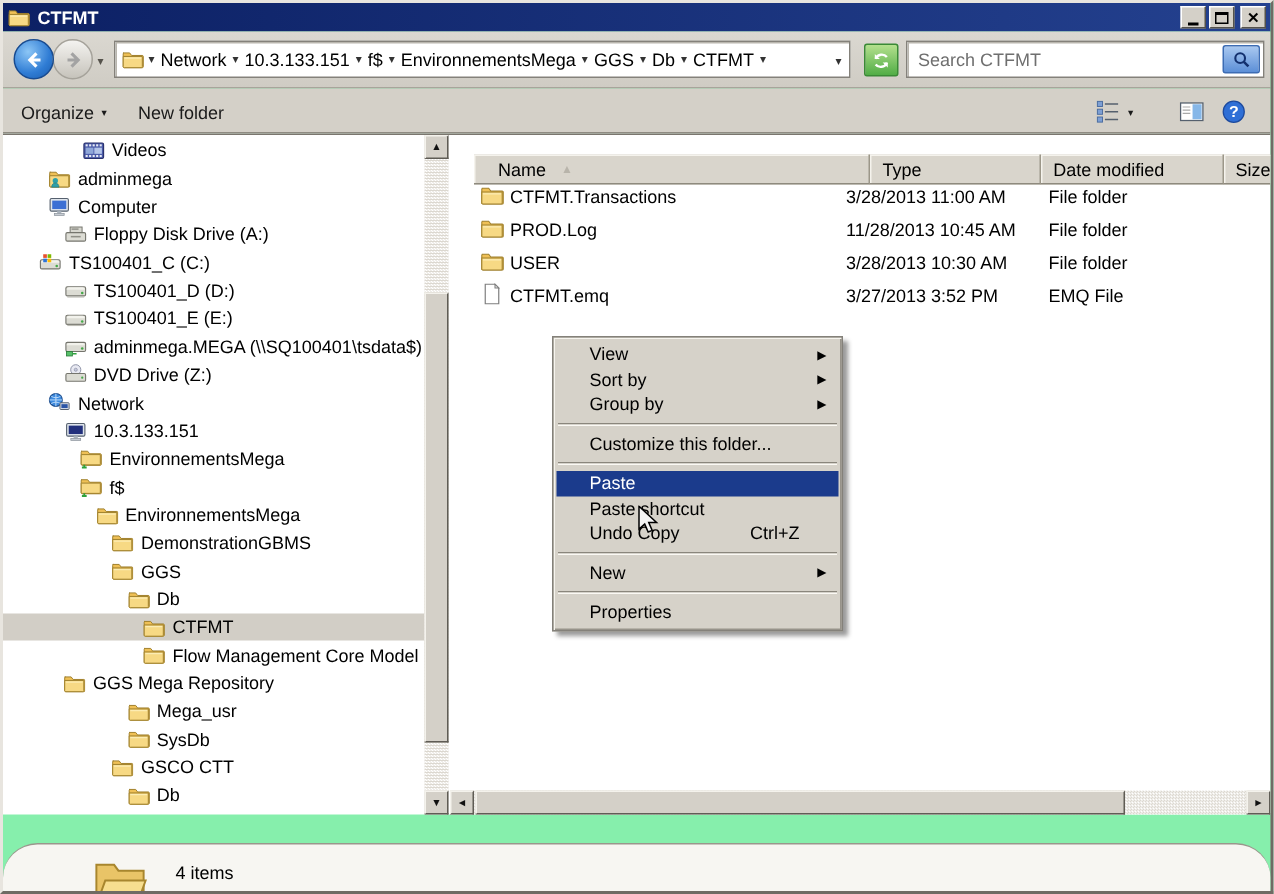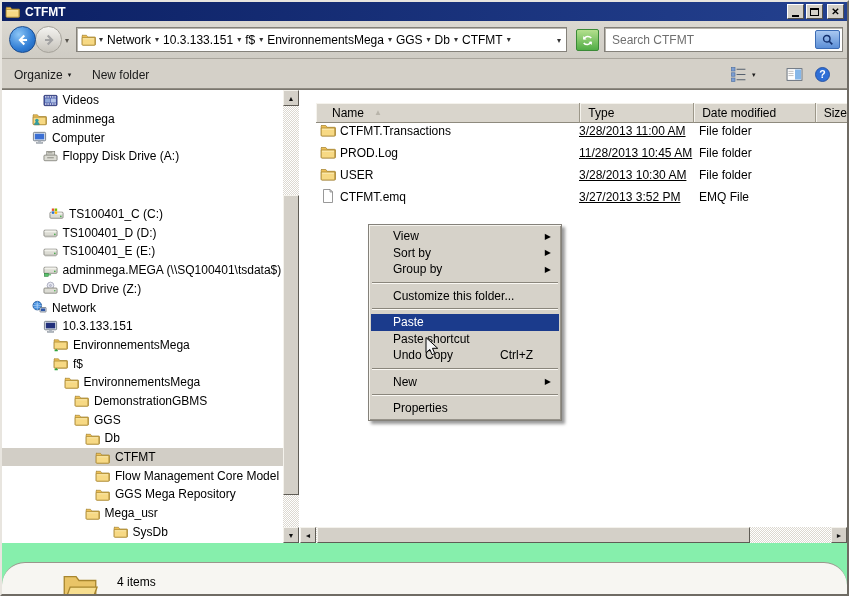"Videos" div.t-row { margin-left: none -> 12px }
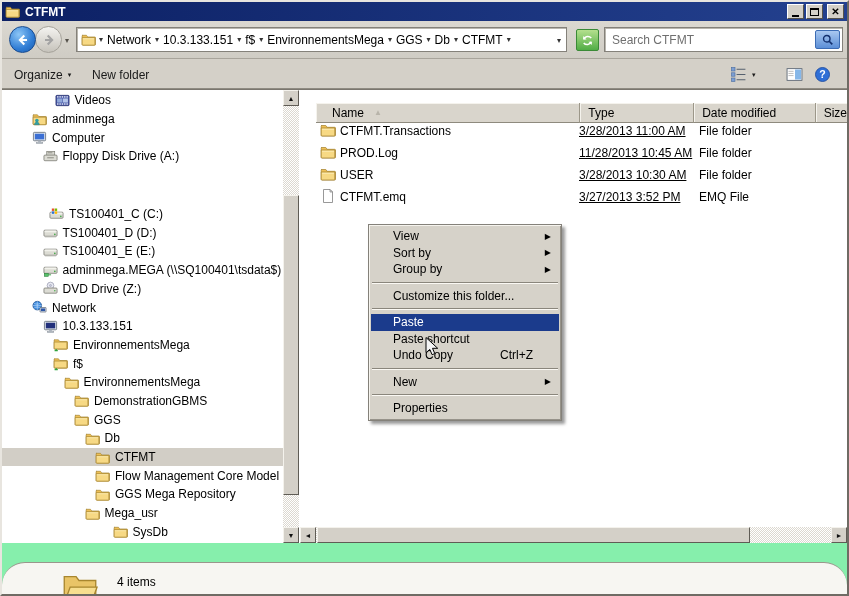"3/28/2013 11:00 AM" .fdate { left: 279px -> 264px; text-decoration: underline -> none }
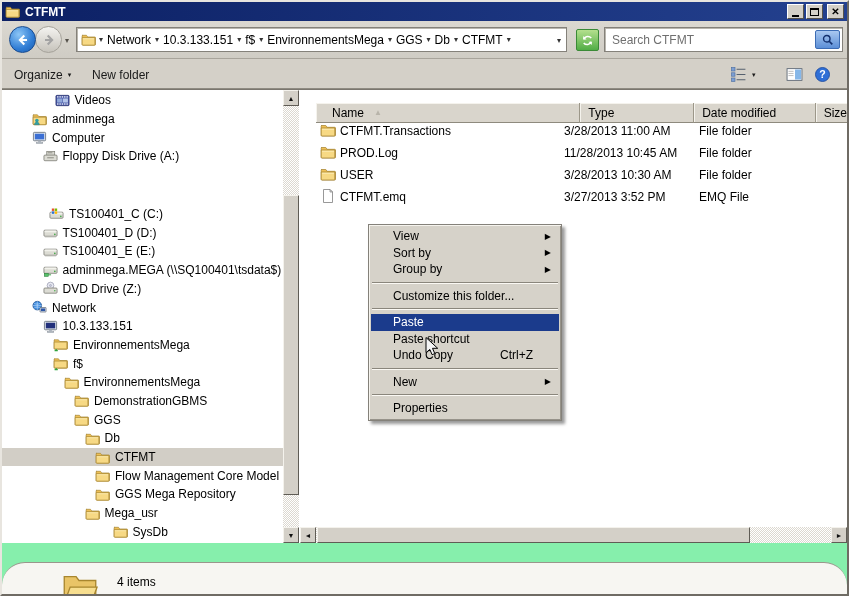"TS100401_C (C:)" div.t-row { margin-top: 39px -> none; padding-left: 47px -> 24px }
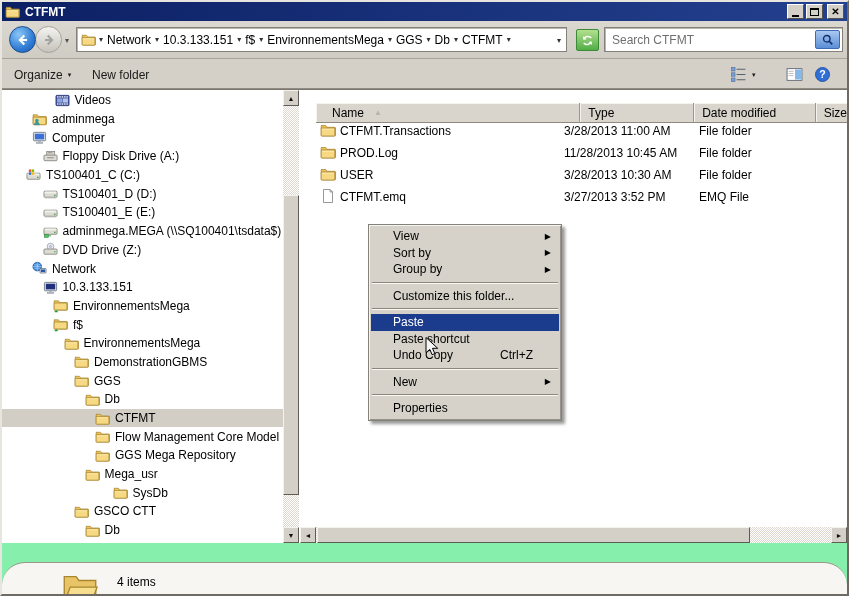"GGS Mega Repository" div.t-row { padding-left: 93px -> 40px }
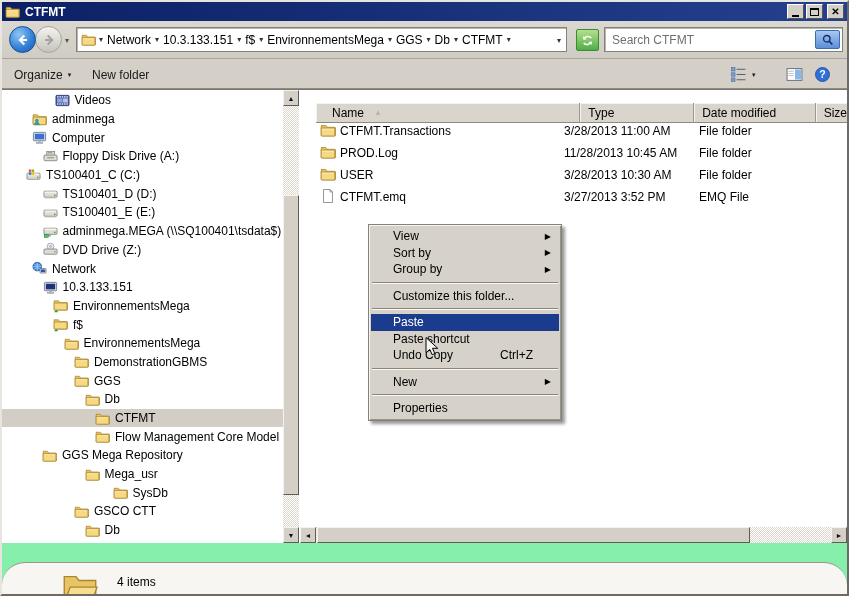"SysDb" div.t-row { margin-left: 28px -> none }
